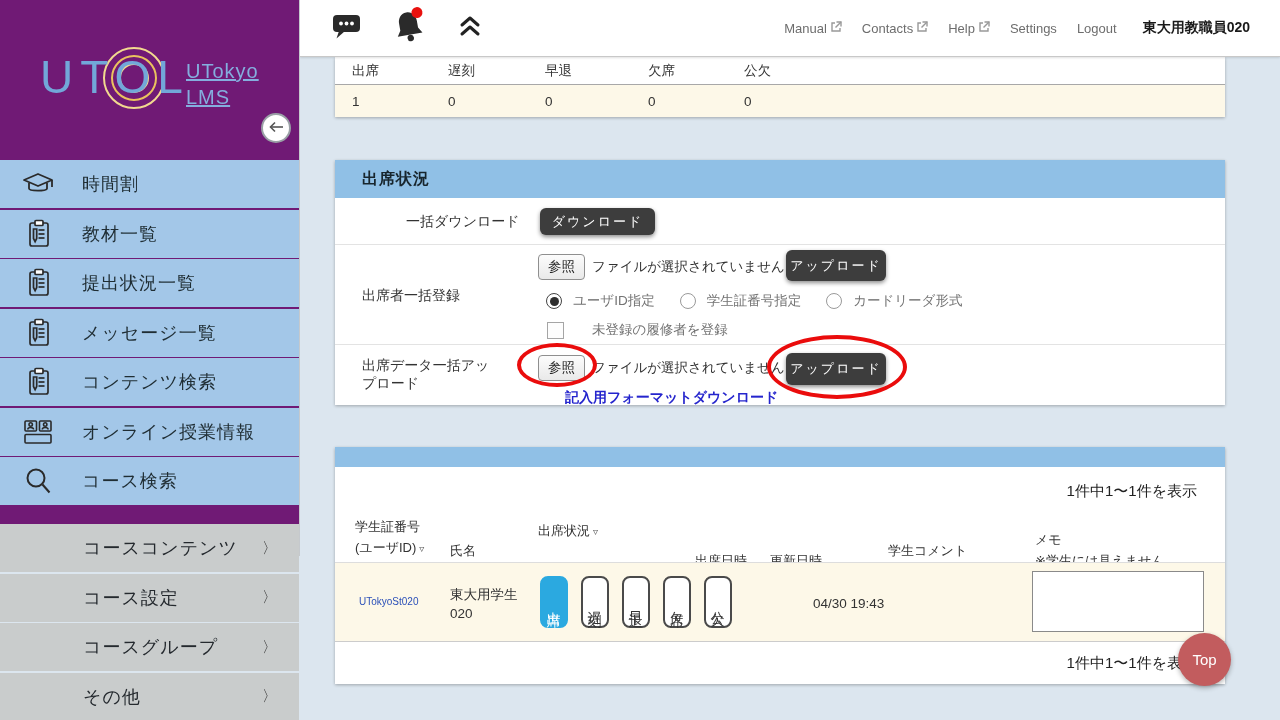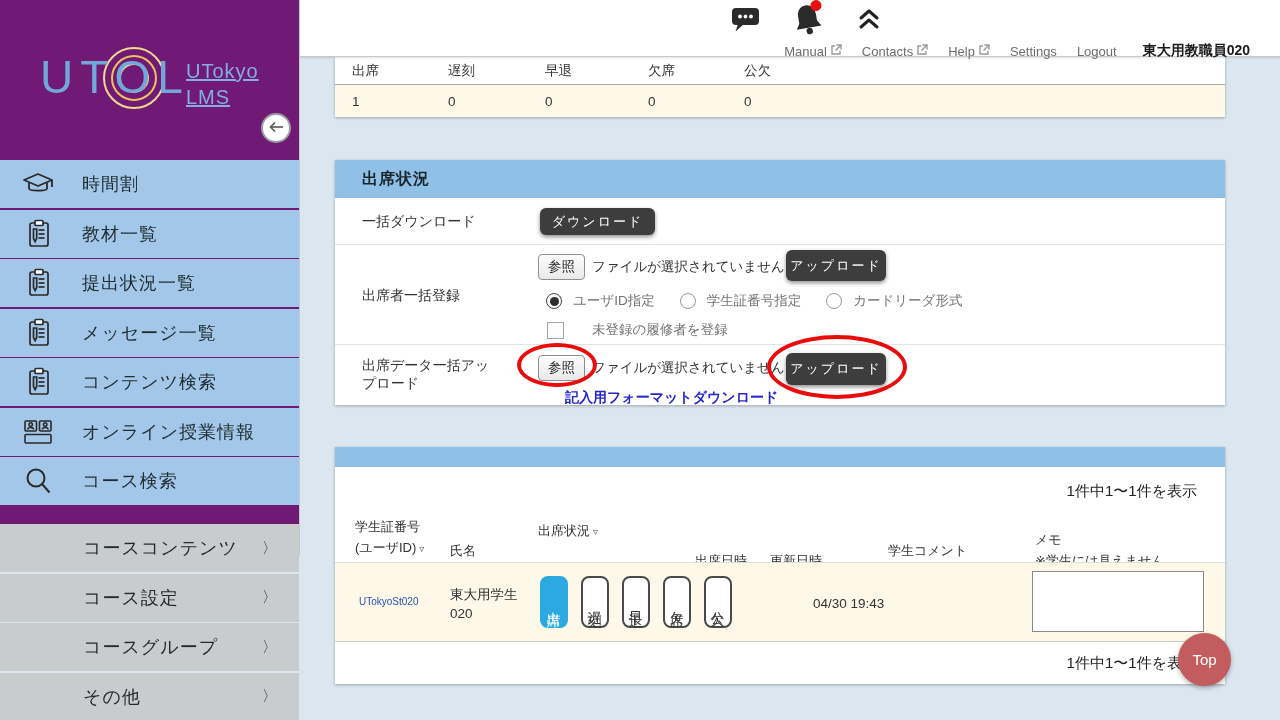"Manual" .topbar { flex-direction: column -> none }
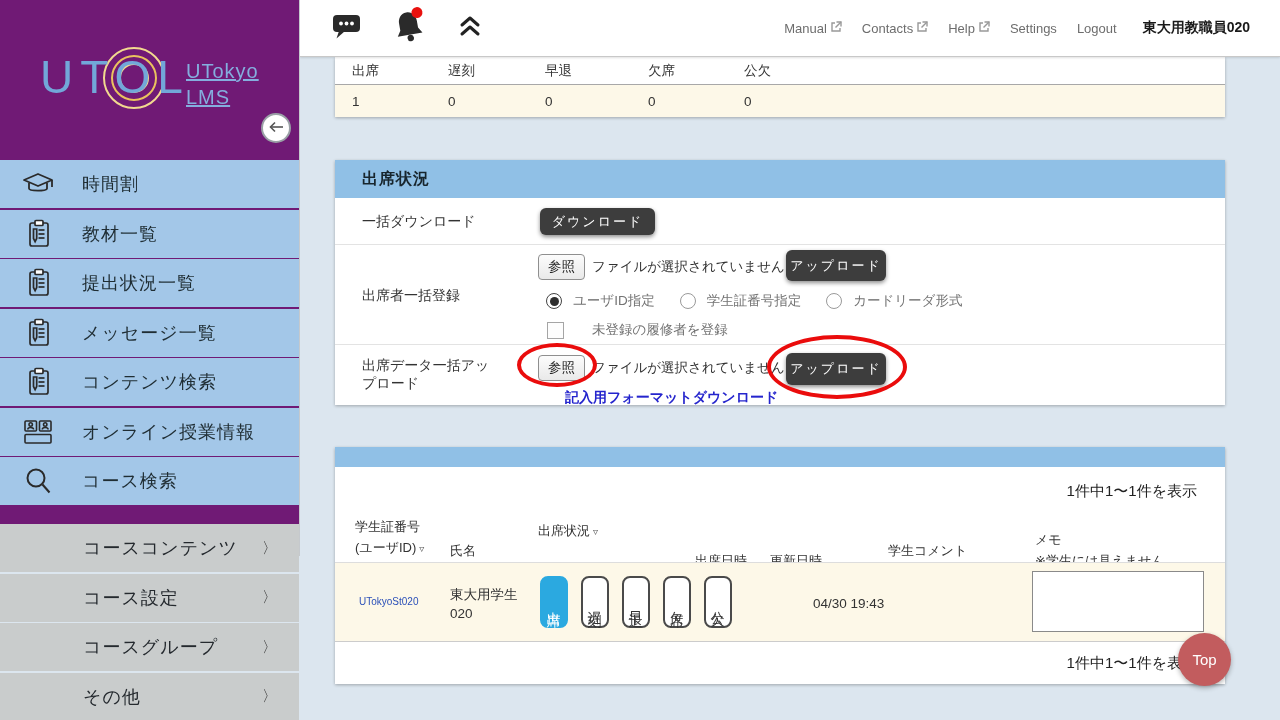"一括ダウンロード" span.reg-label { margin-left: none -> 44px }
